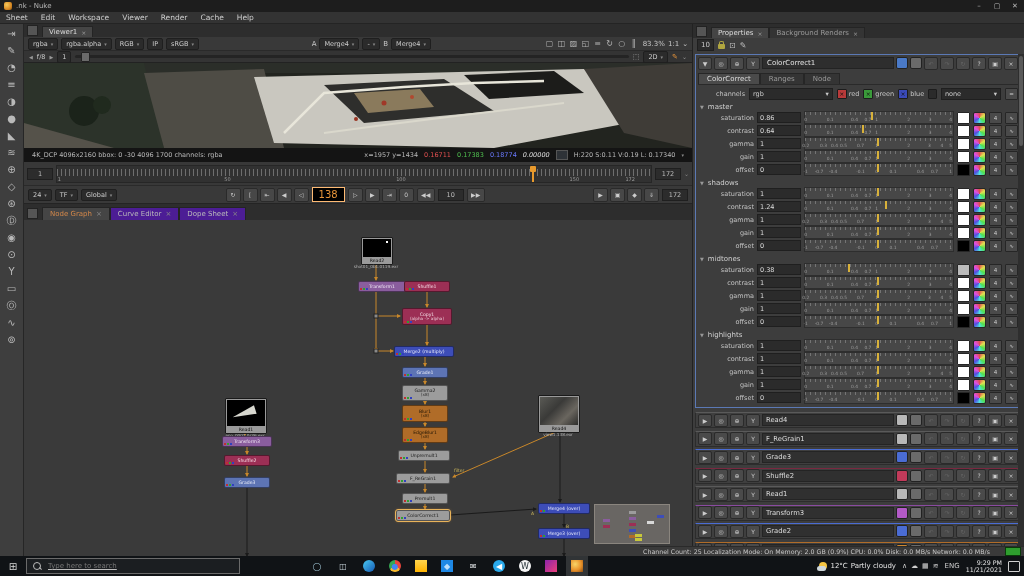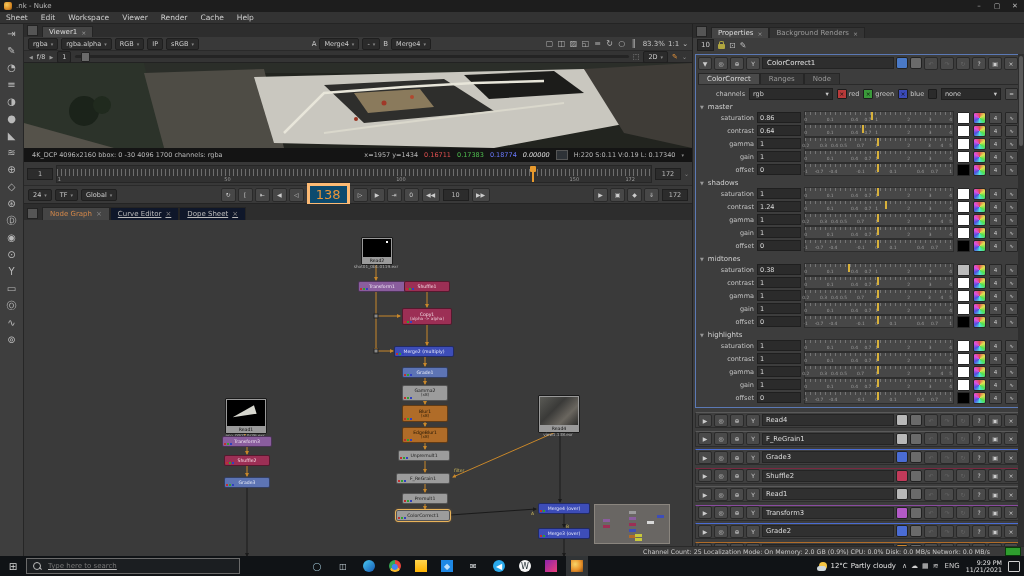"138" #frame-display { background: #0c4a6e -> #000000; border: 3px solid #fdba74 -> 1px solid #fdba74; font-size: 13px -> 10px }
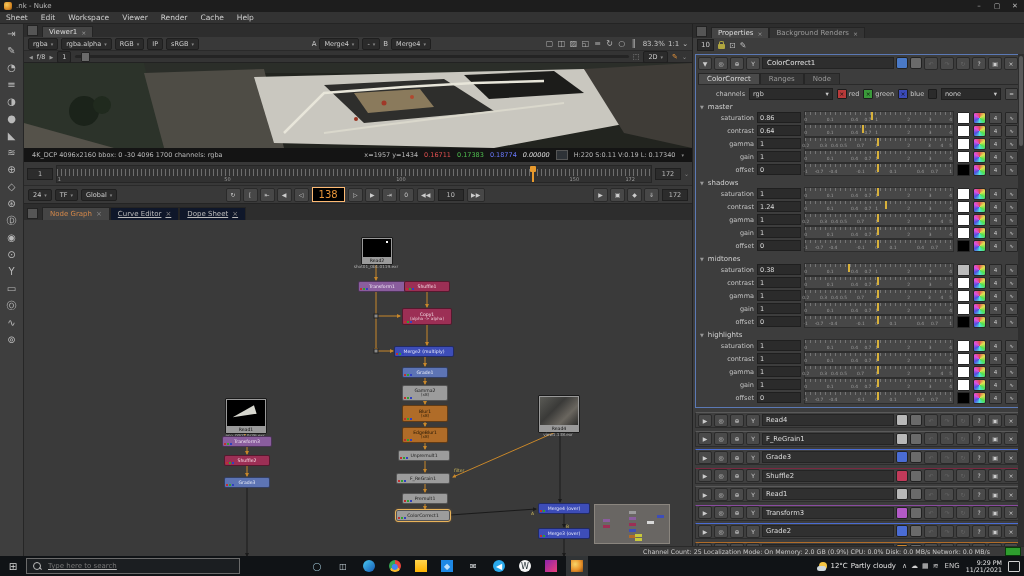"Curve Editor" .gtab.inactive { background: #0f172a -> #4c1d95; text-decoration: underline -> none }
